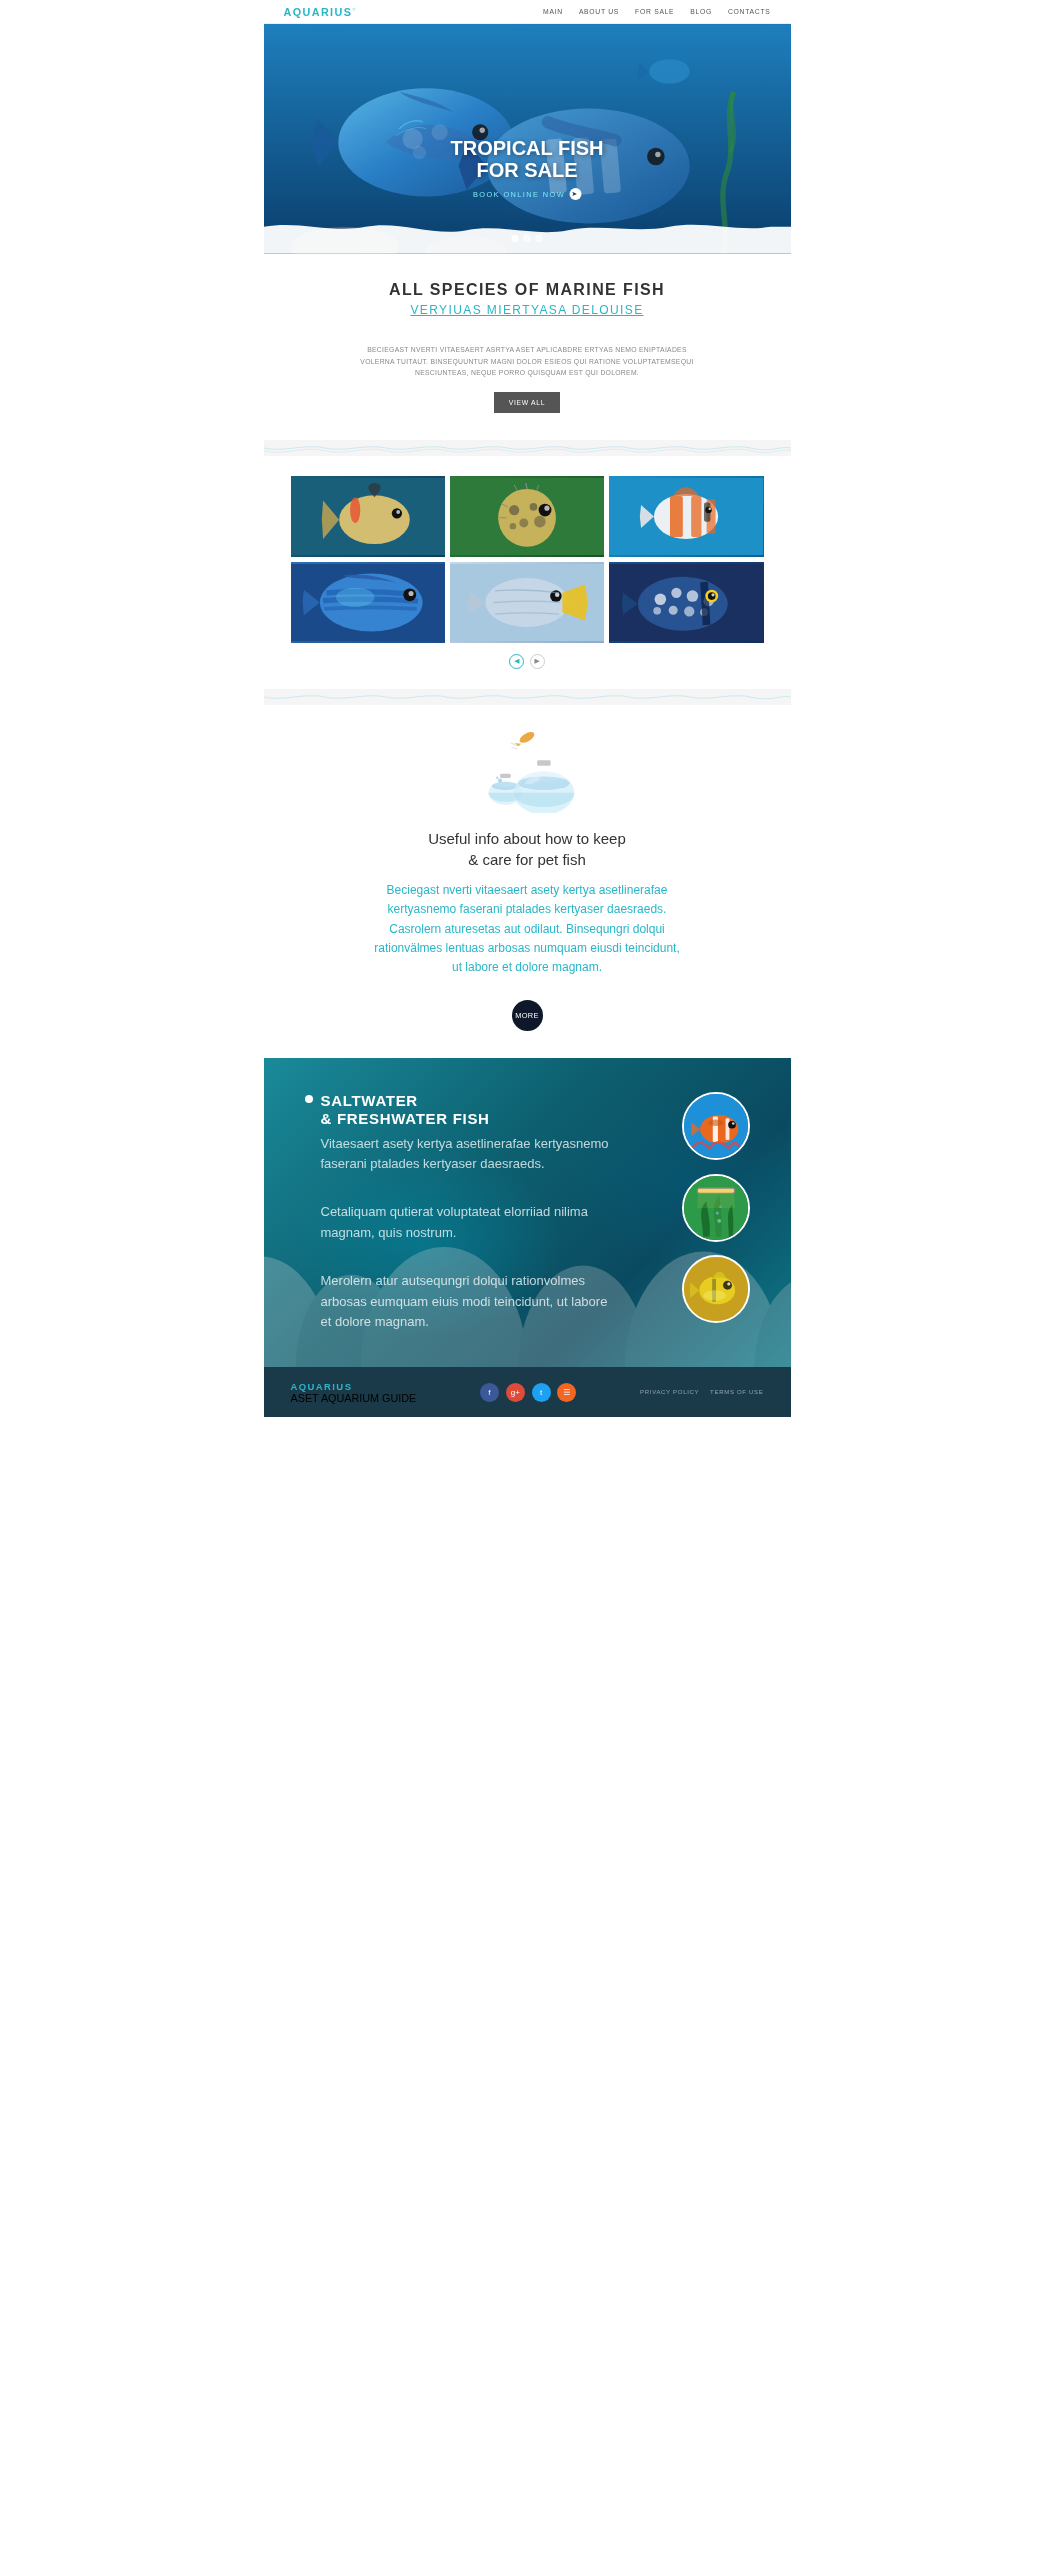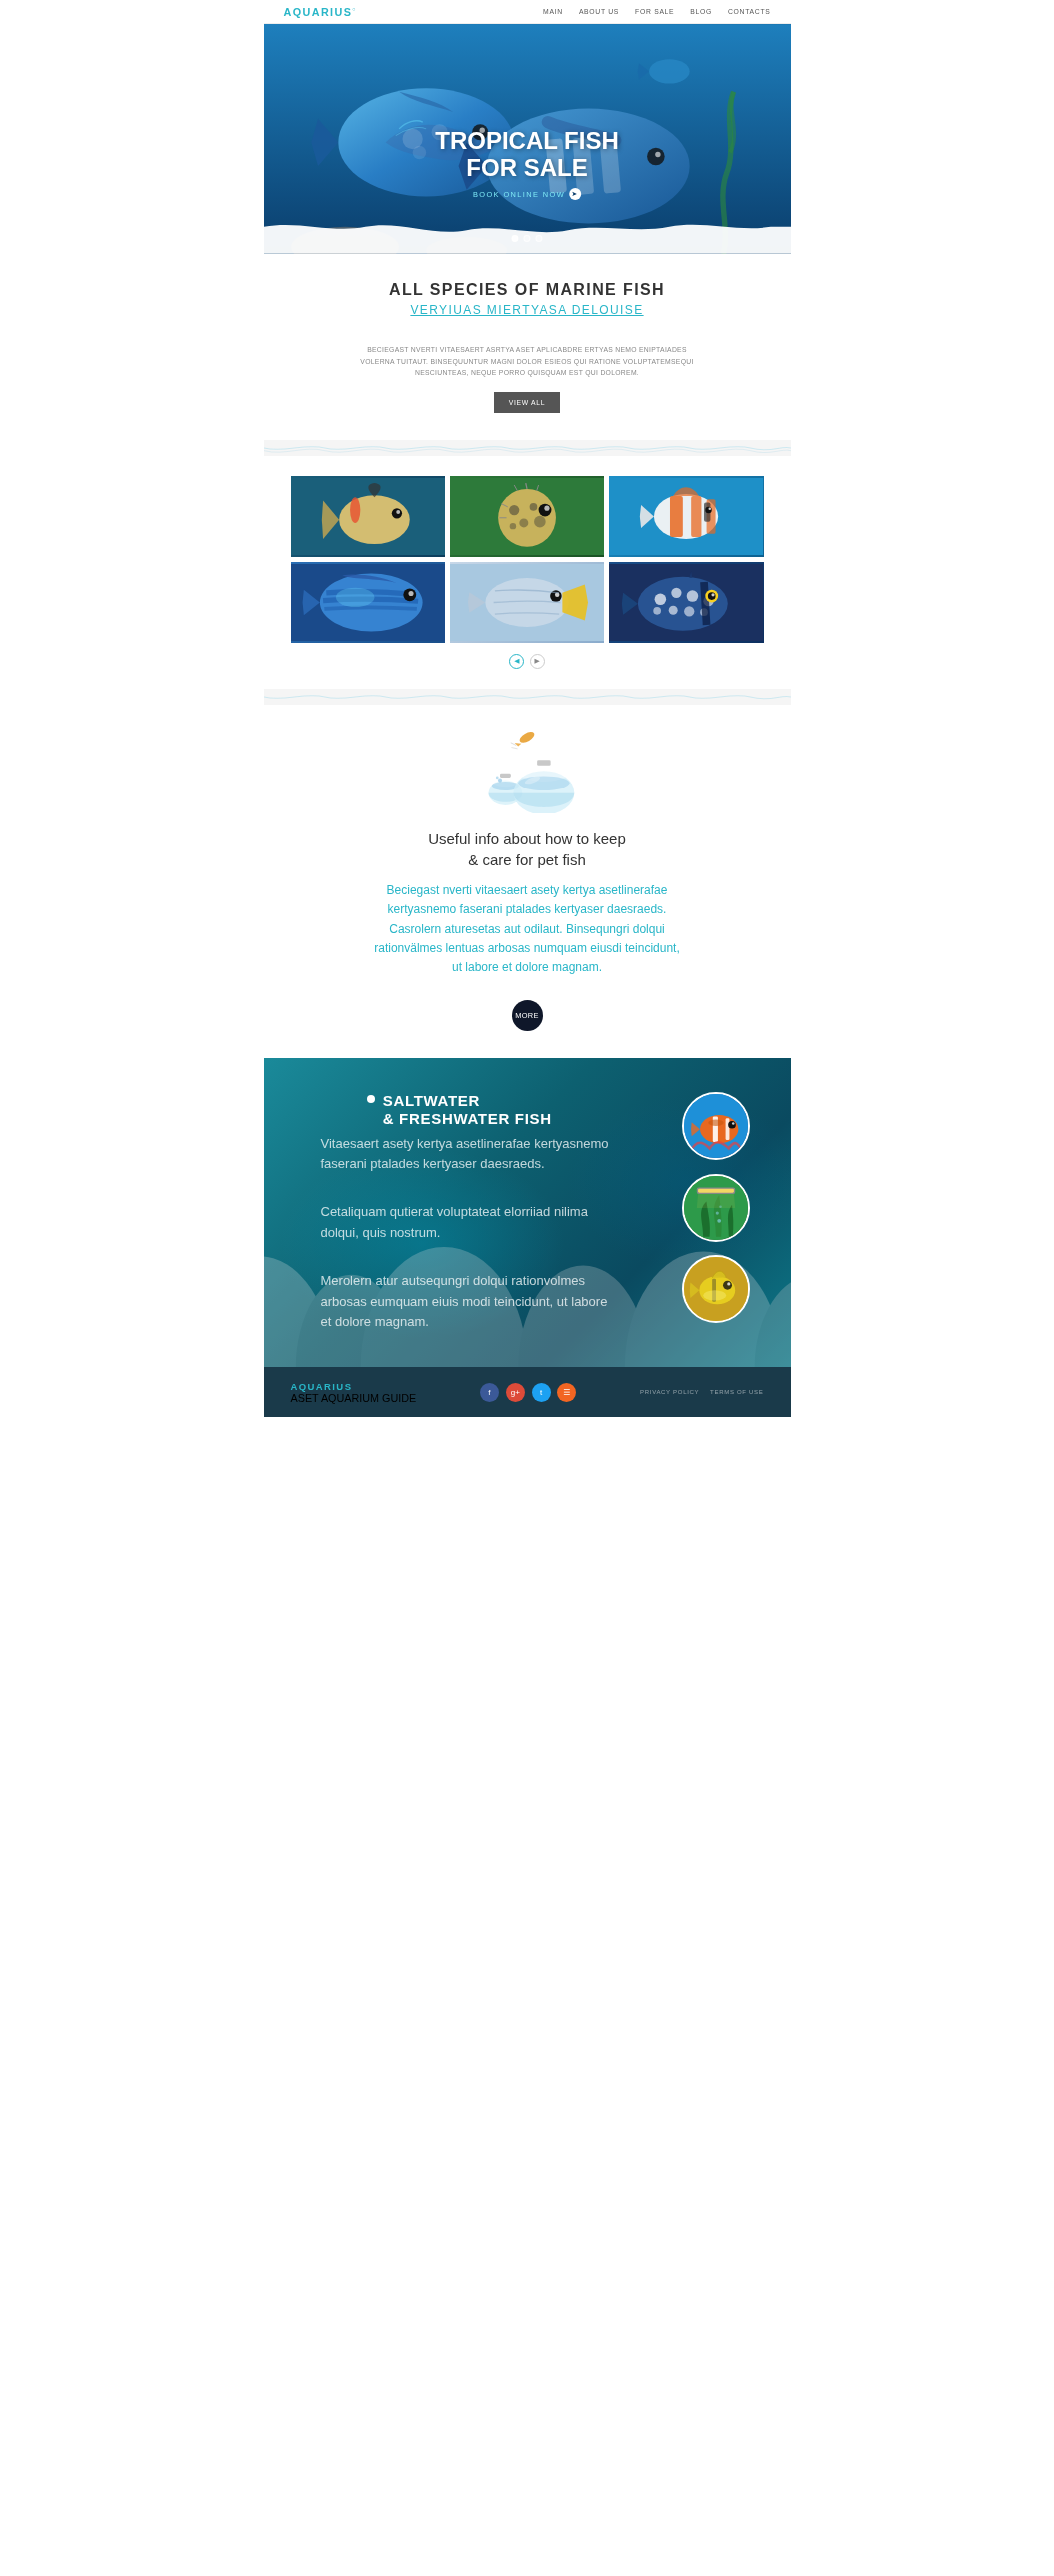"TROPICAL FISH" .hero-text h1 { font-size: 24px -> 20px }
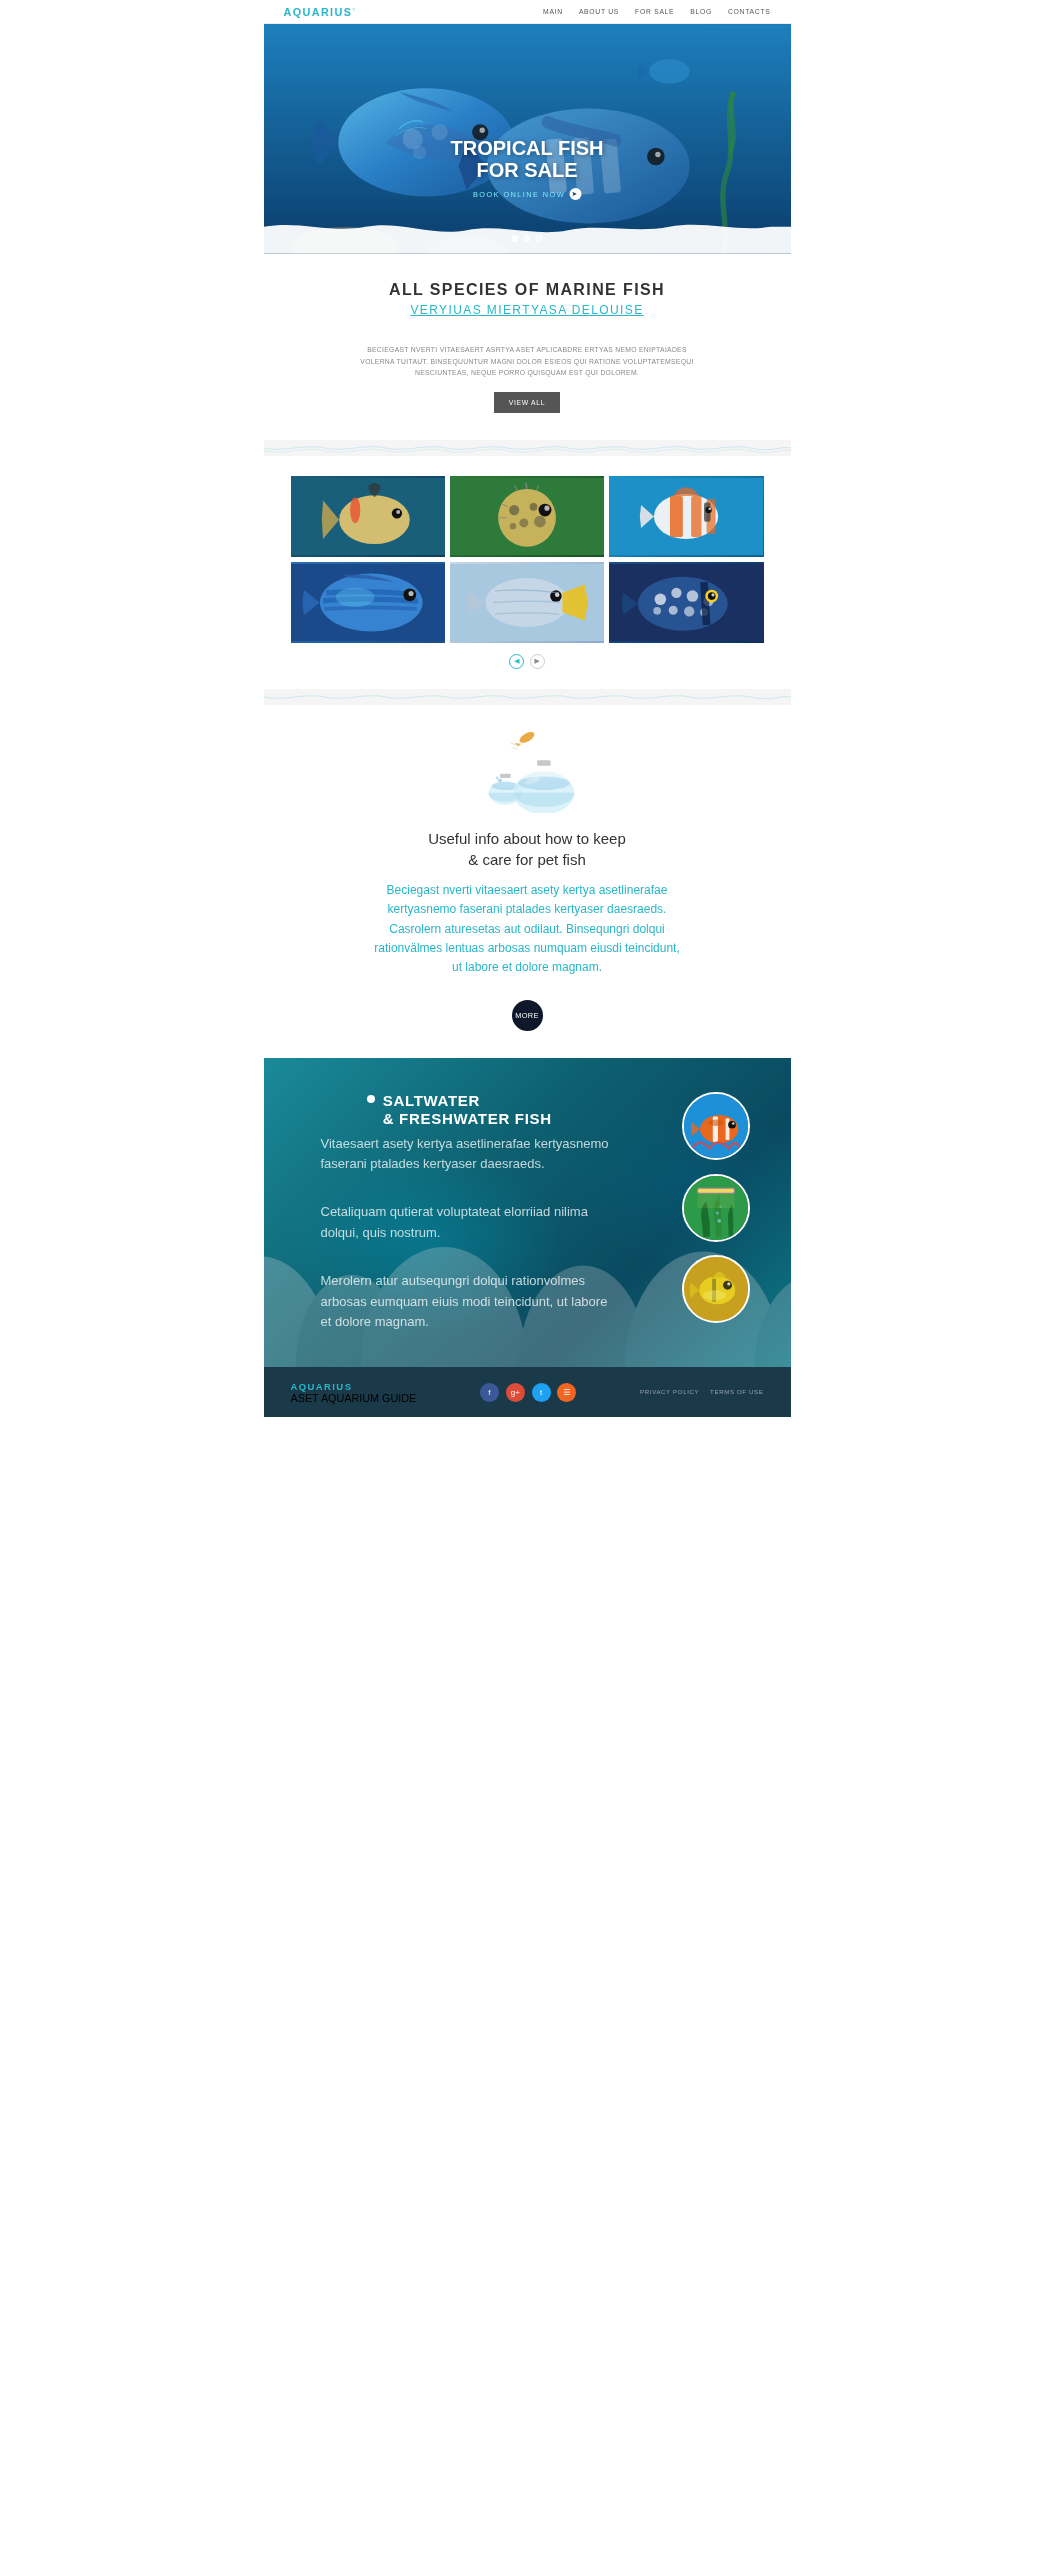"SALTWATER" .feature-title { justify-content: center -> none }
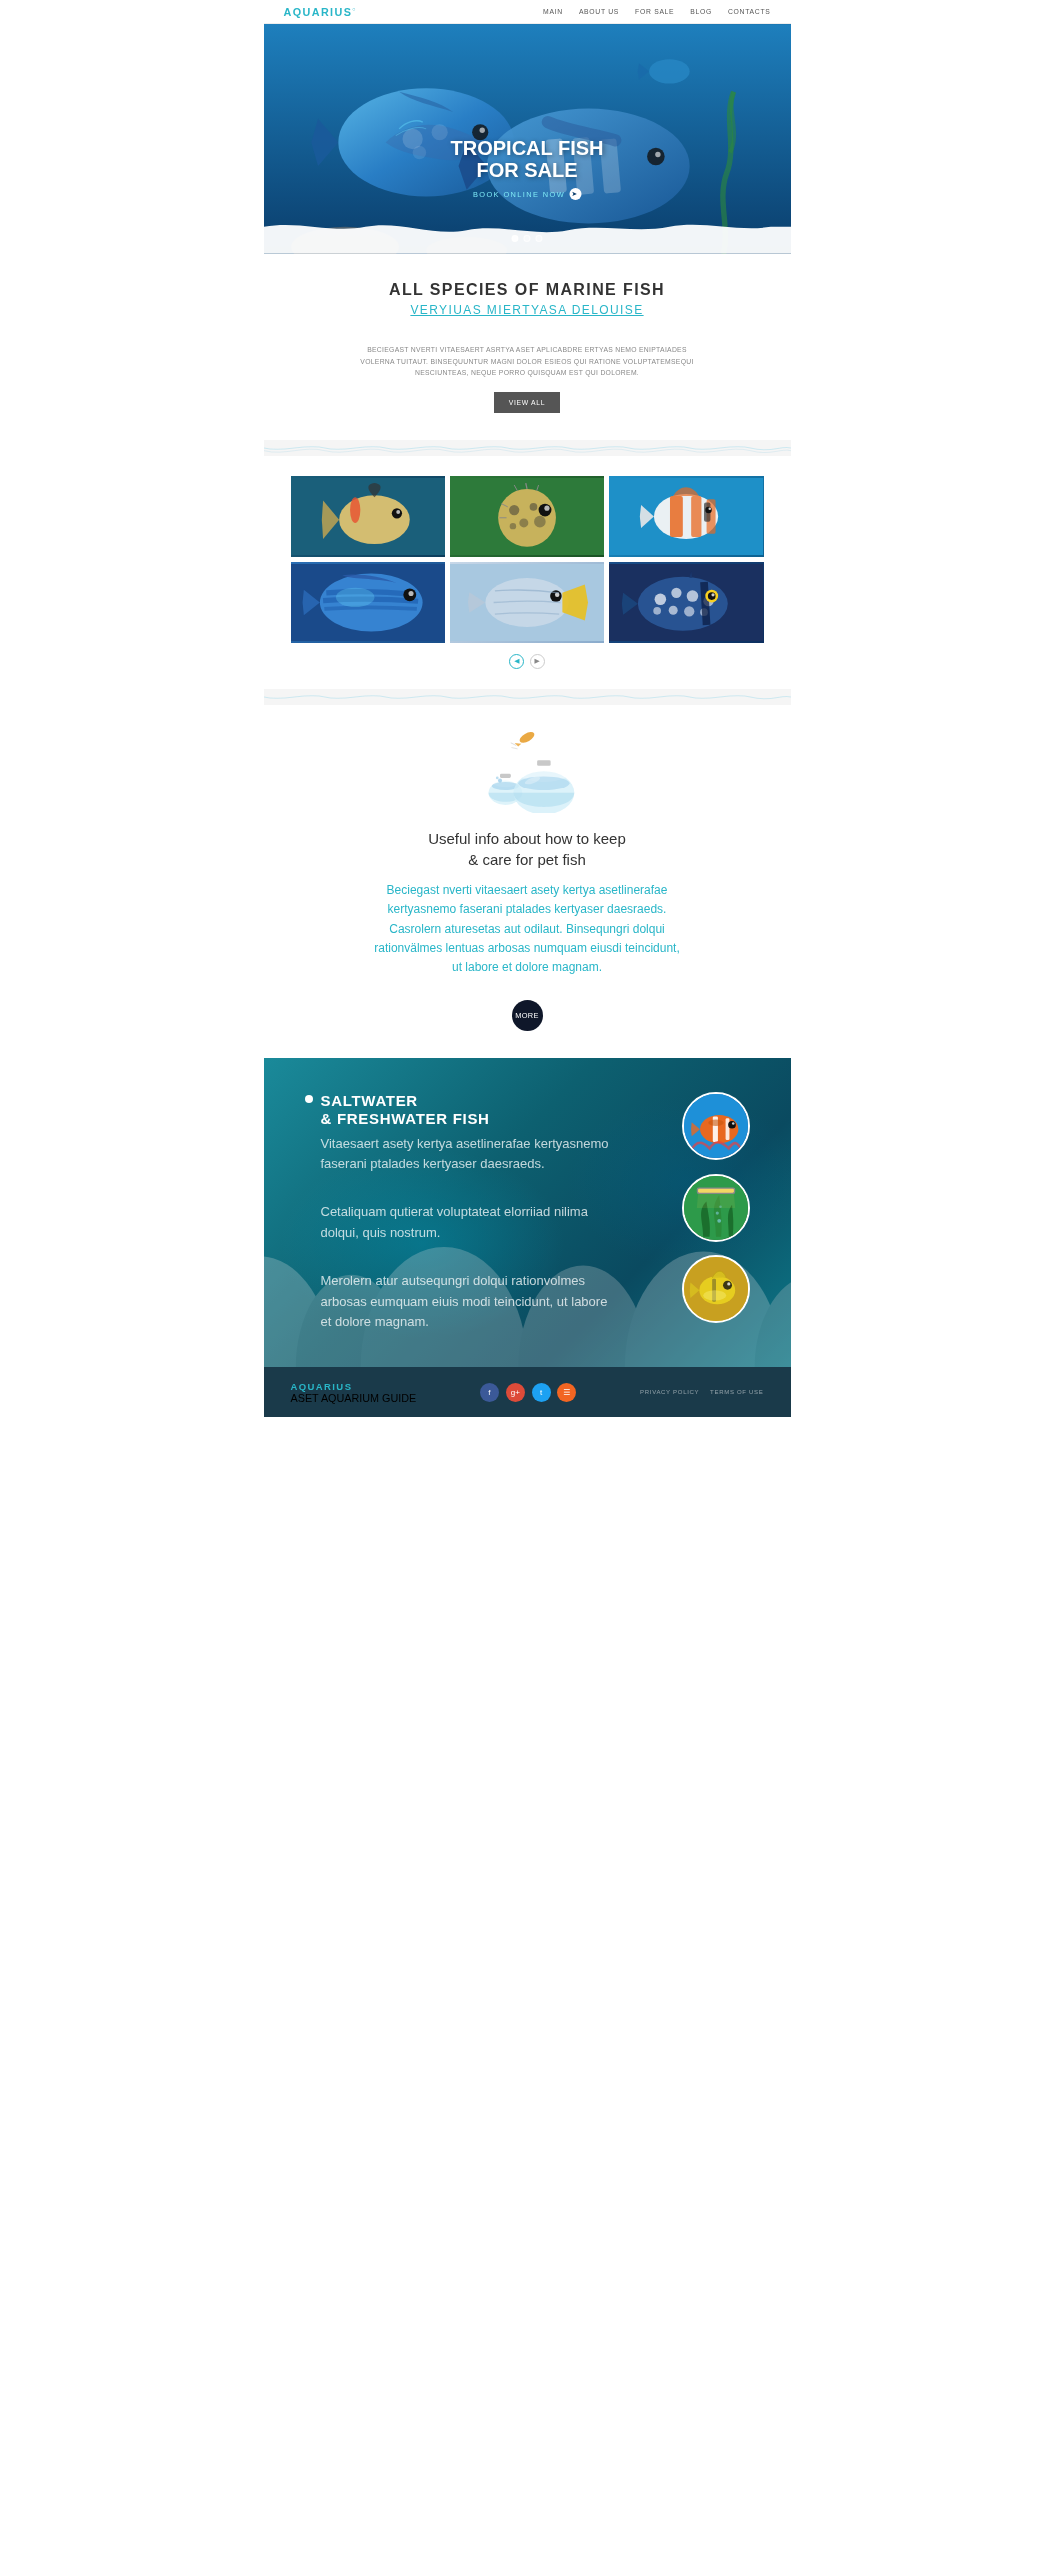"Cetaliquam qutierat voluptateat" p.feature-desc { text: dolqui -> magnam }
